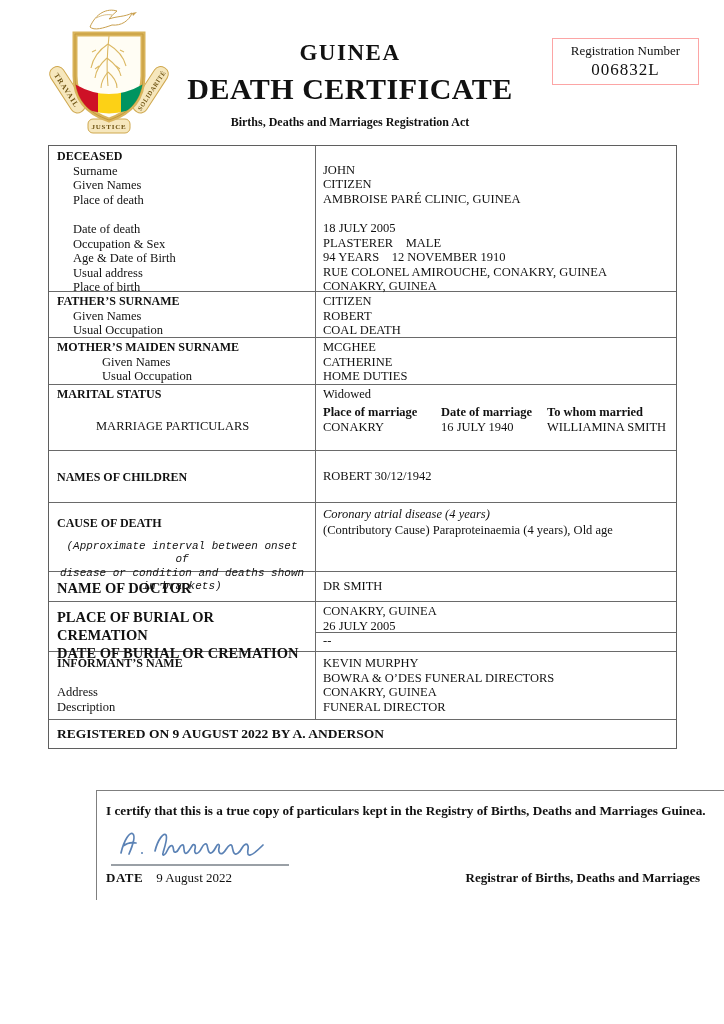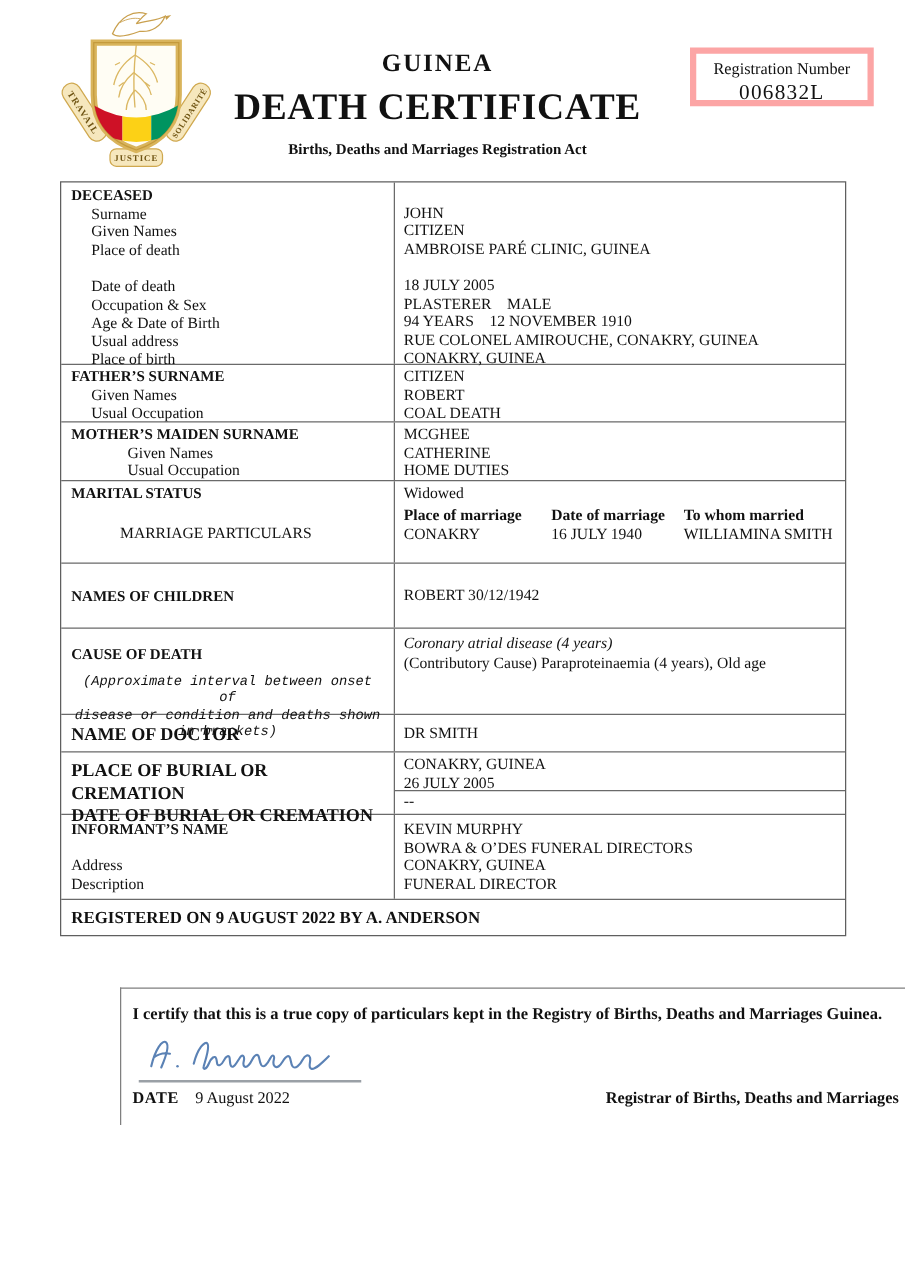"GUINEA" .country { font-size: 20px -> 23px }
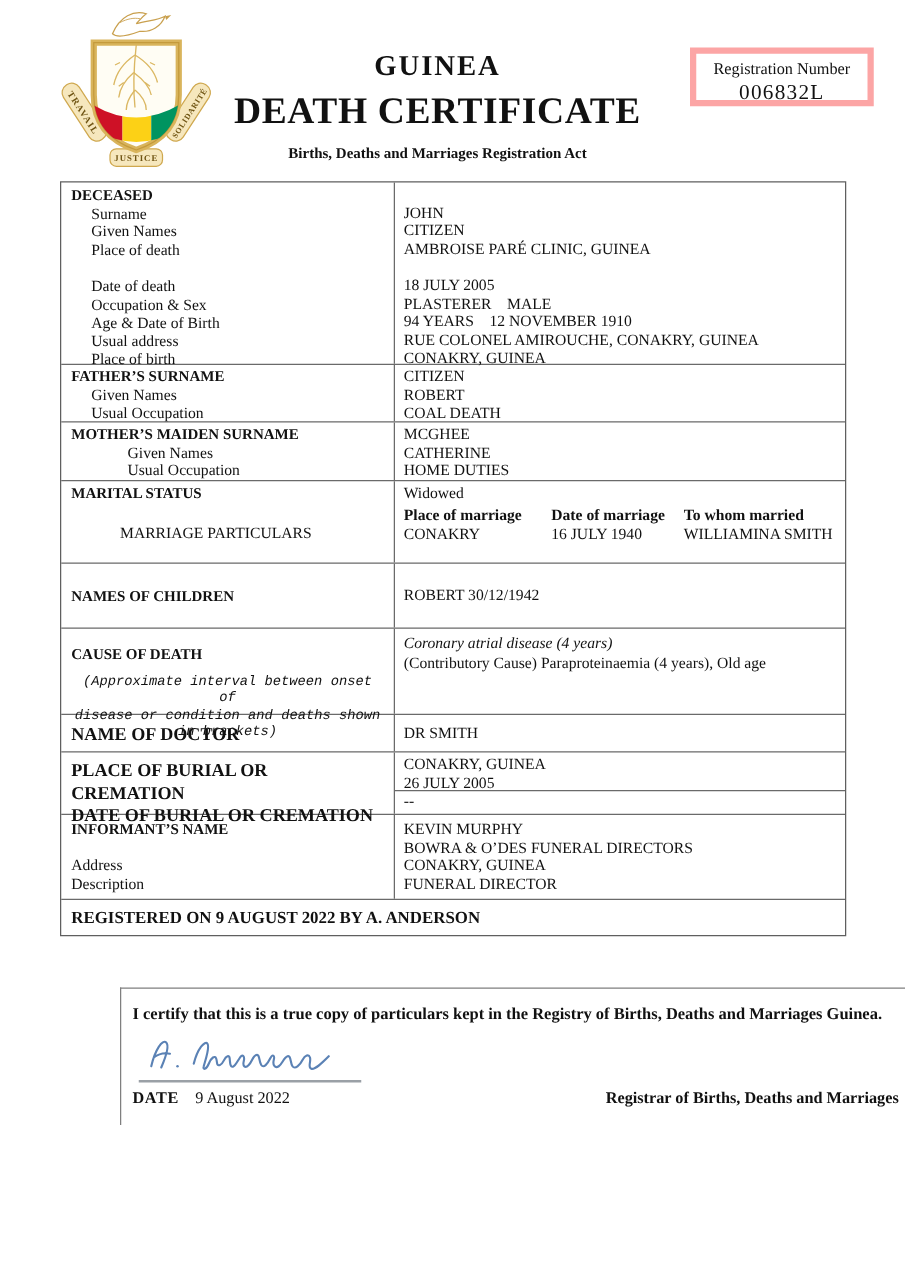"Registration Number" .regbox { border: 5px solid #fca5a5 -> 1px solid #fca5a5 }
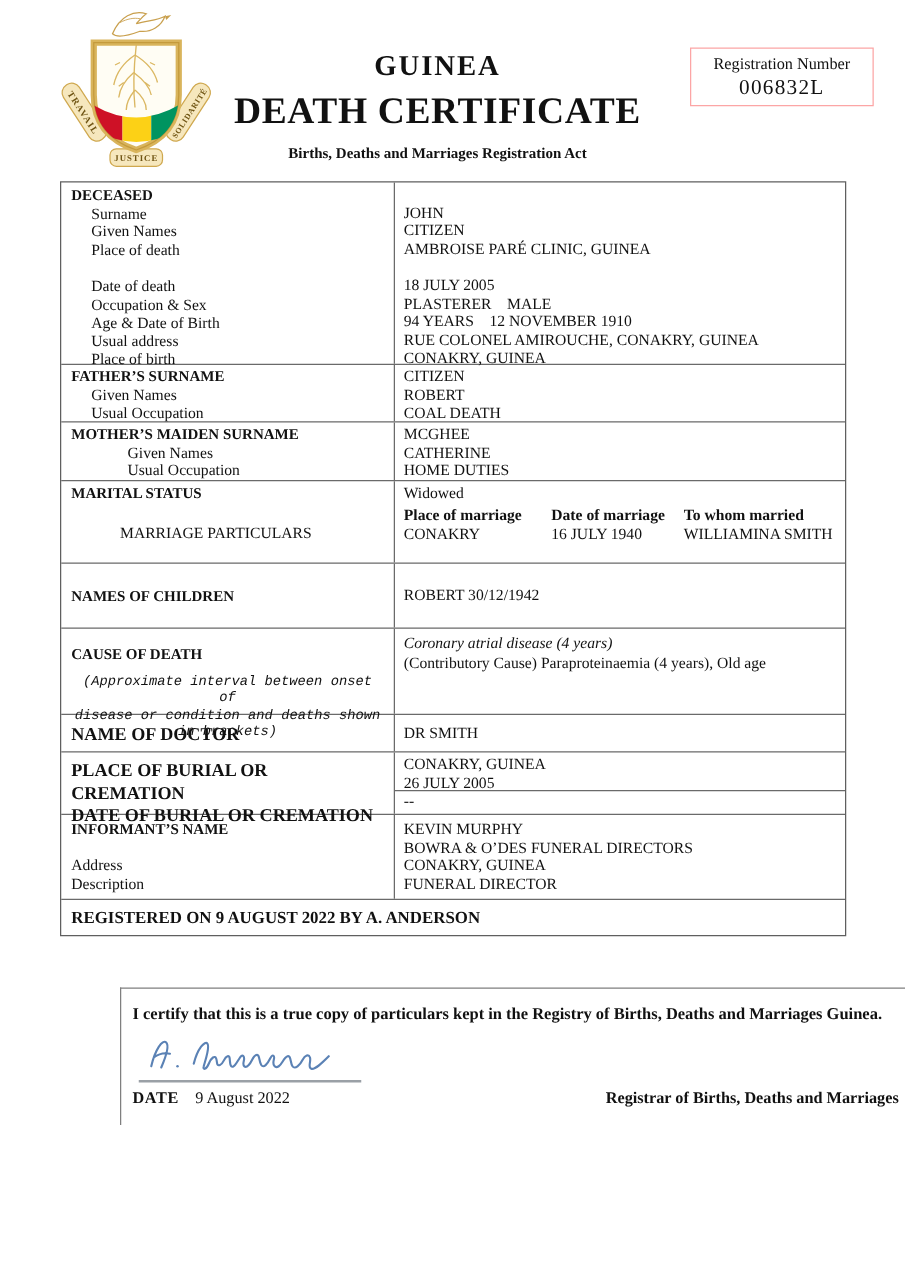"Registrar of Births, Deaths and" .registrar { right: 6px -> 25px }
